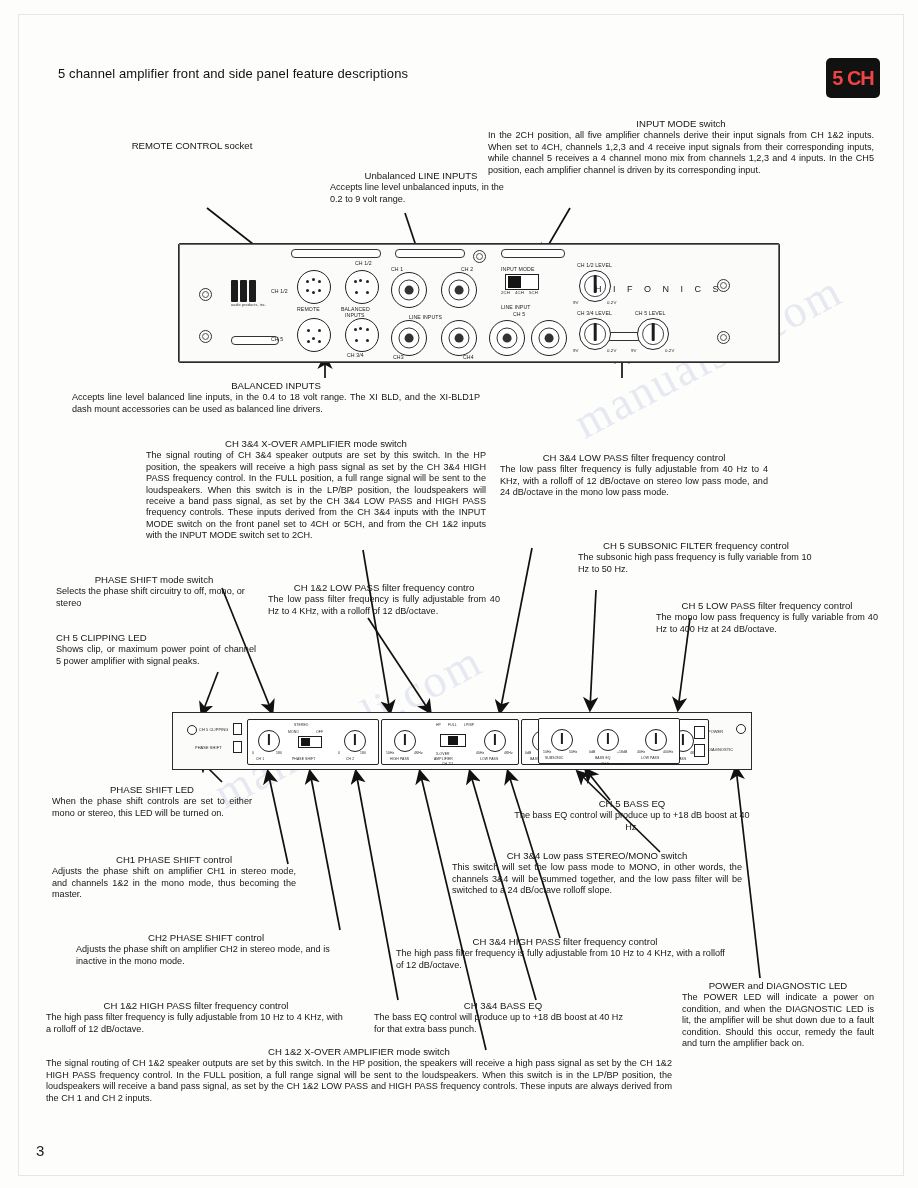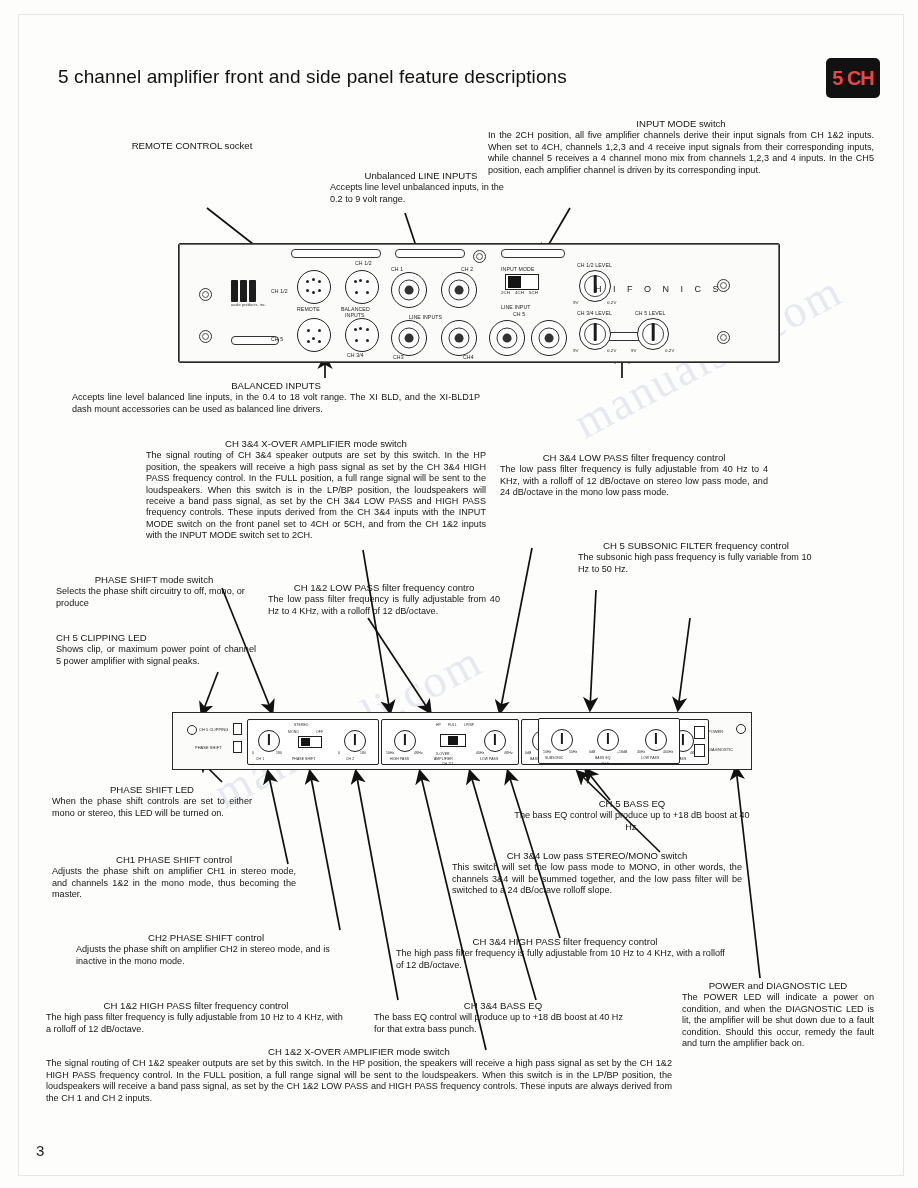"5 channel amplifier front and" .title { font-size: 19px -> 13px }
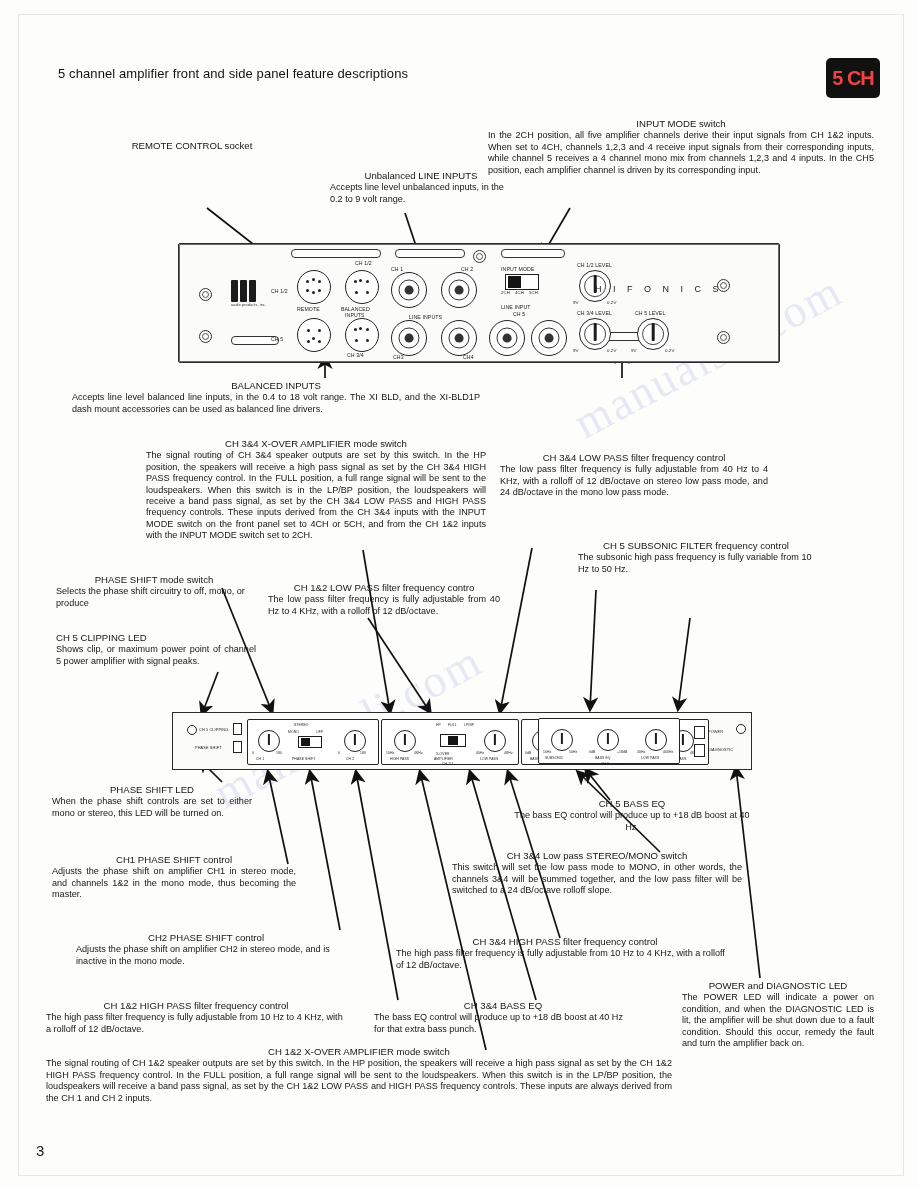"Selects the phase shift circuitry" p.nj { text: produce -> stereo }
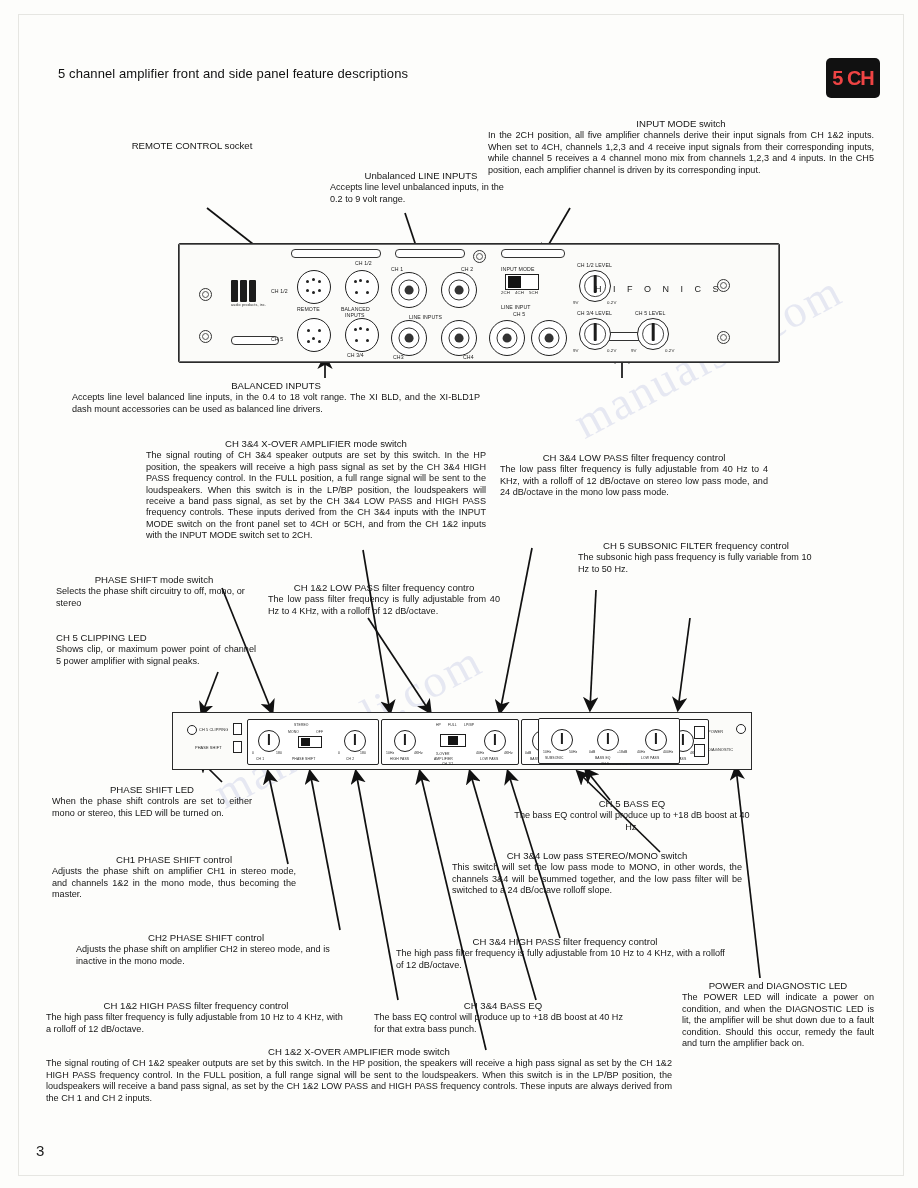"CH 5 LOW PASS filter" div.abs { html: none -> <div> <span>CH 5 LOW PASS filter frequency control</span> <p>The mono low pass frequency is fully variable from 40 Hz to 400 Hz at 24 dB/octave.</p> </div> }
